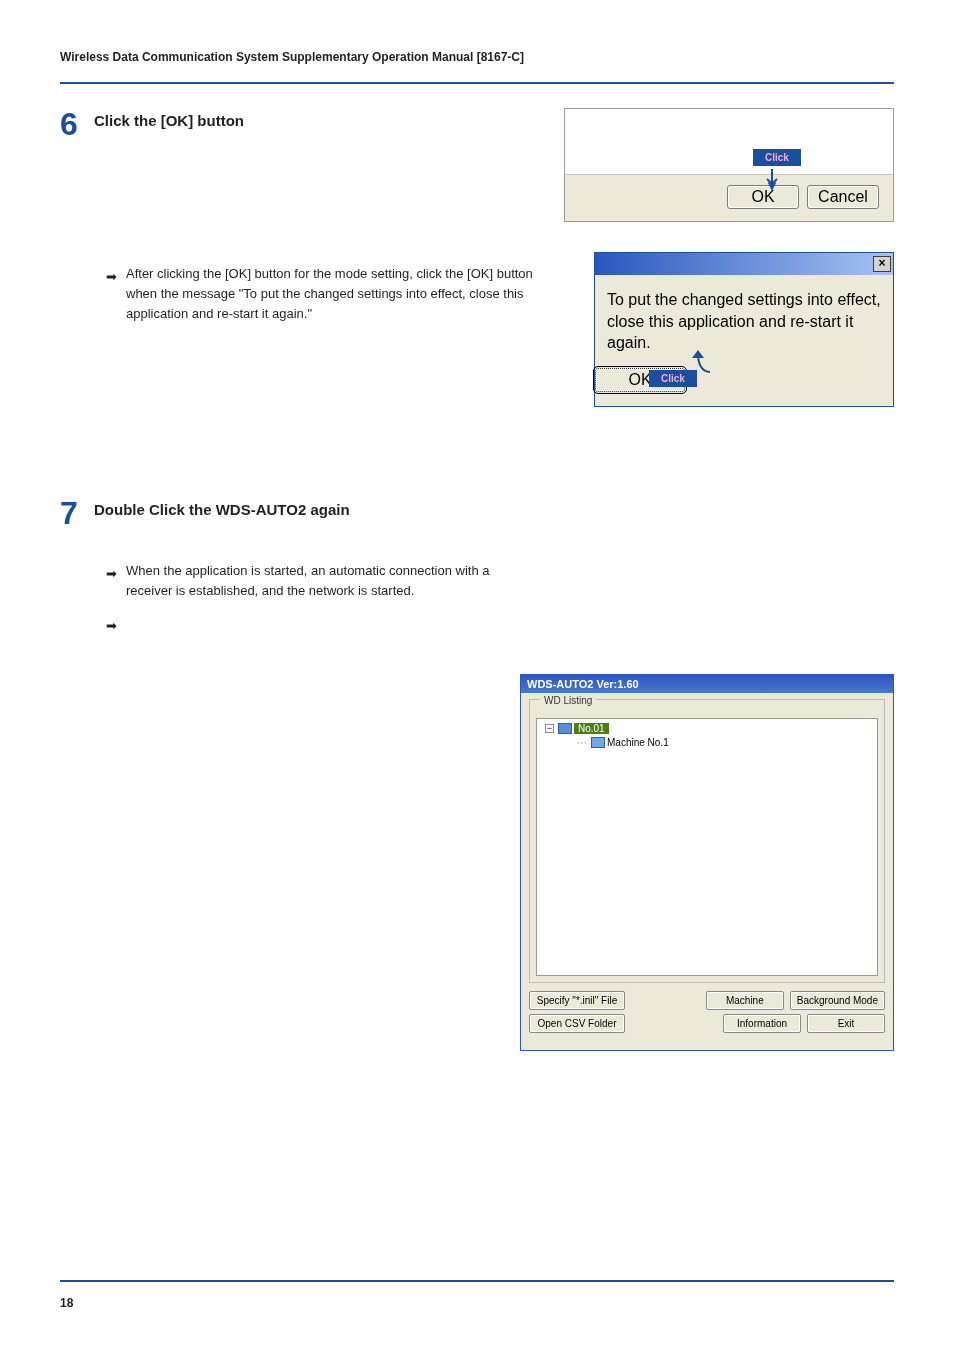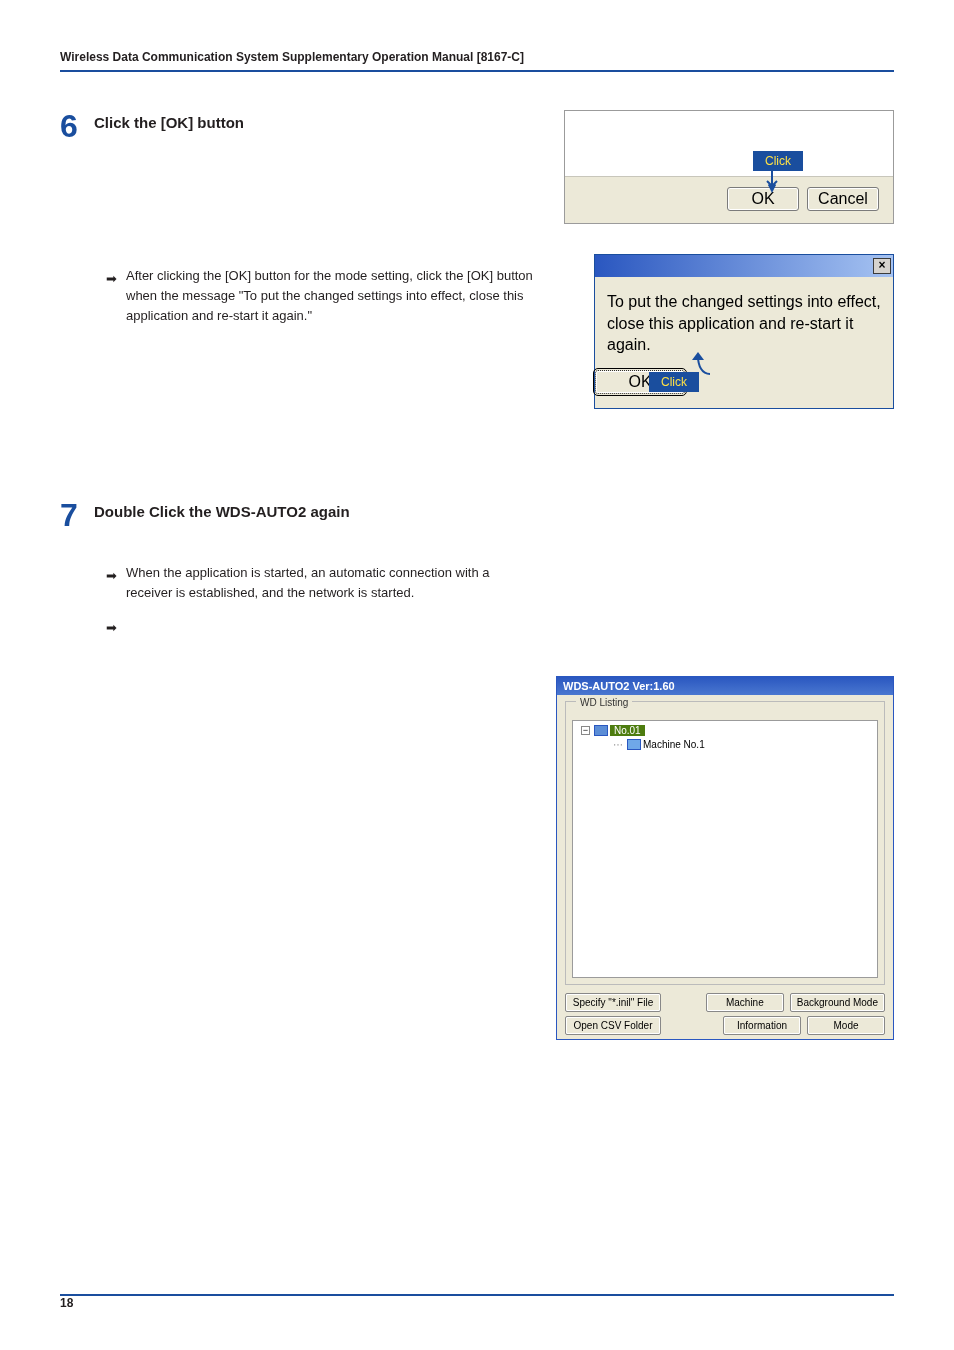"Wireless Data Communication System" .header { margin-bottom: 38px -> 24px; padding-bottom: 6px -> 18px }
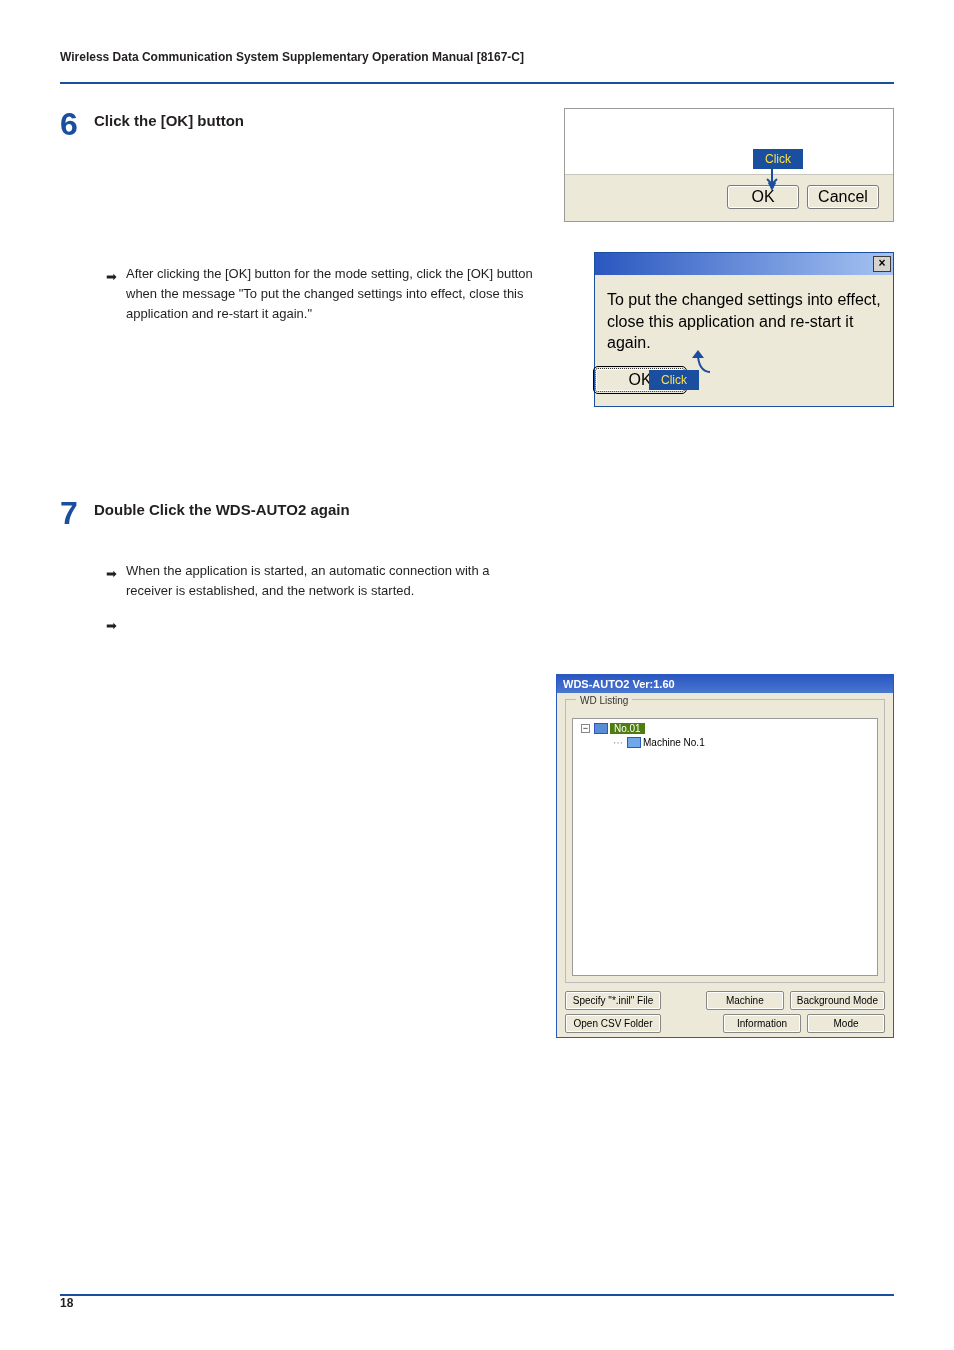"Click" .click-label { color: #fde047 -> #f9a8d4; font-size: 12px -> 10px; font-weight: 400 -> 700 }
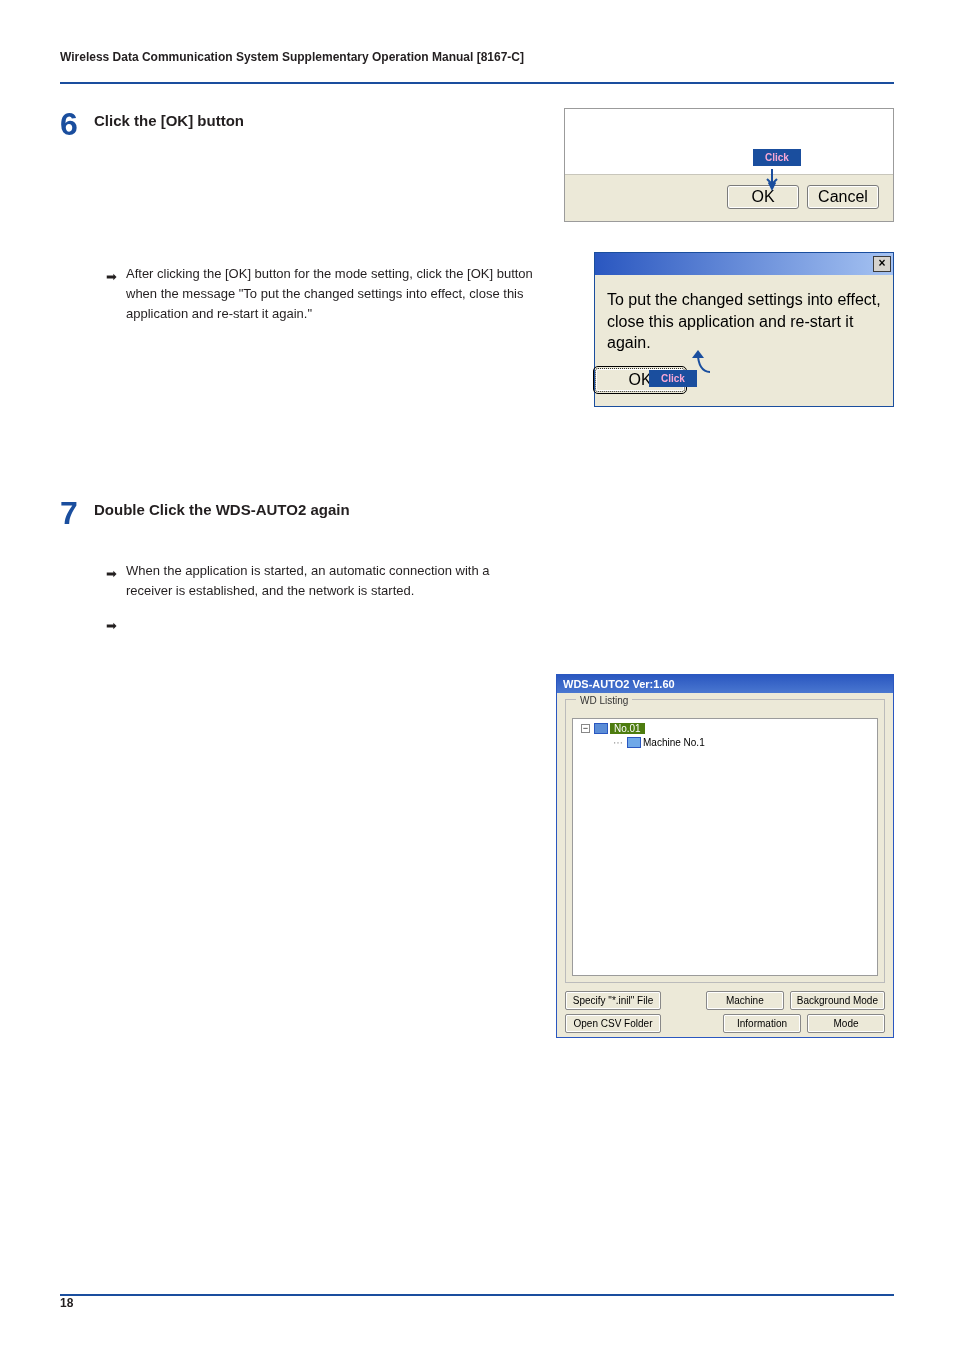"WDS-AUTO2 Ver:1.60" .appwin { width: 338px -> 374px }
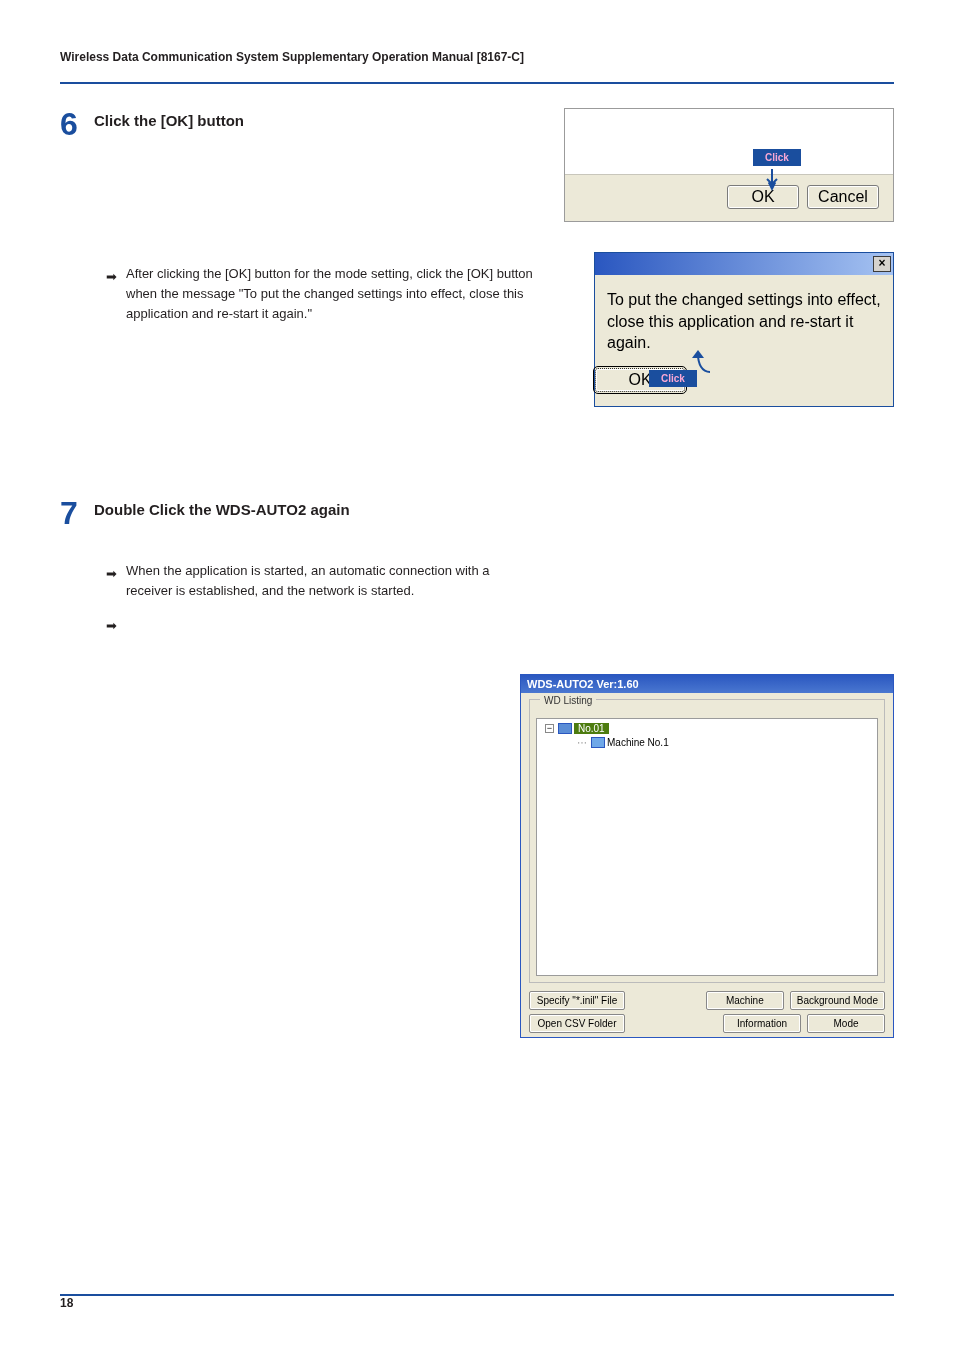"WD Listing" .appbody { padding: 6px 8px 4px 8px -> 6px 8px 17px 8px }
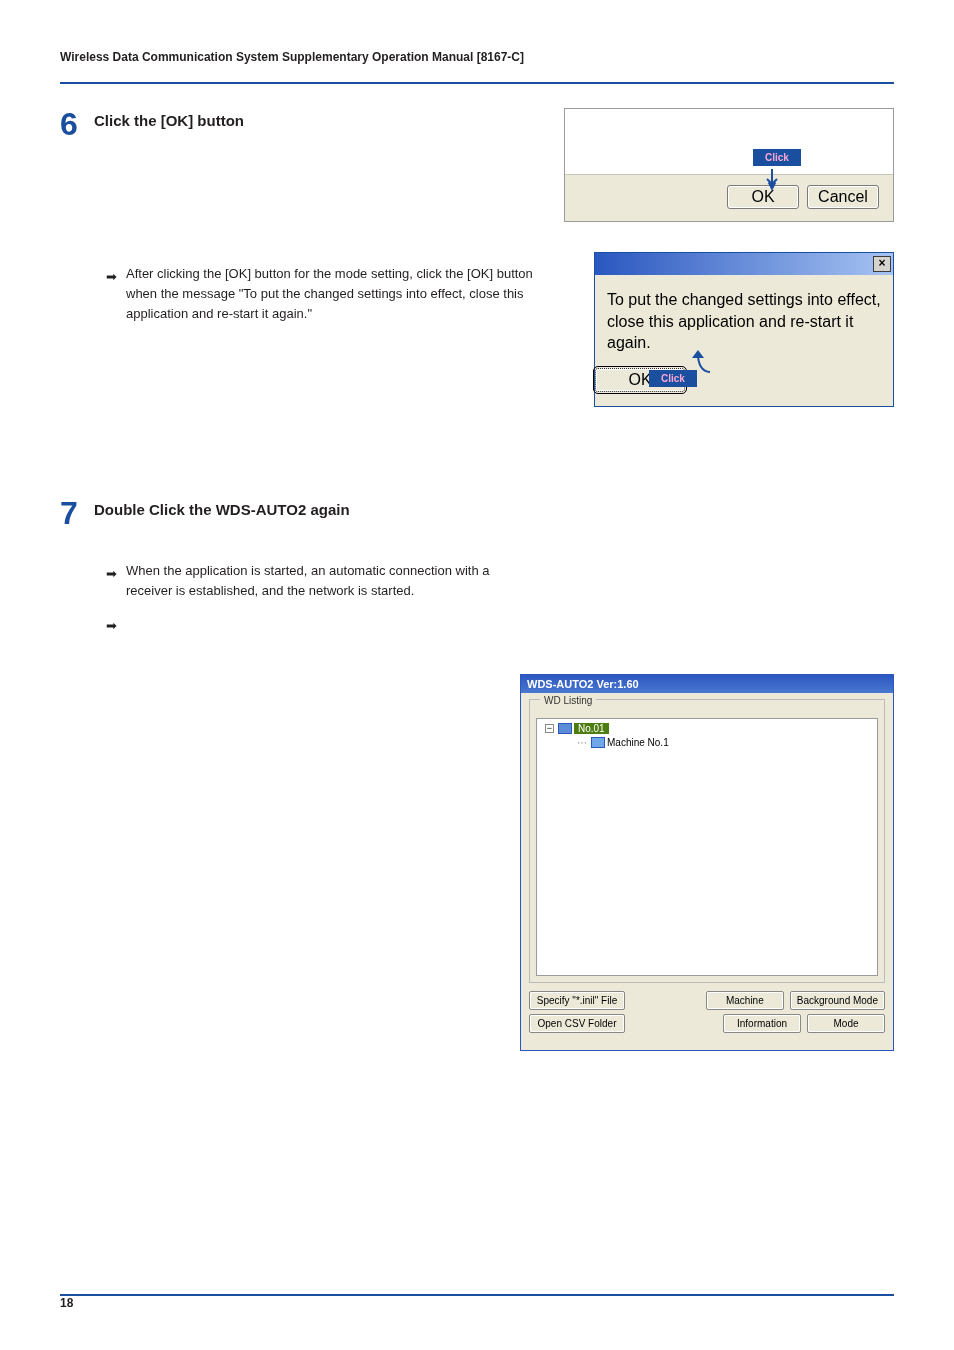"Mode" div.appbtn { text: Mode -> Exit }
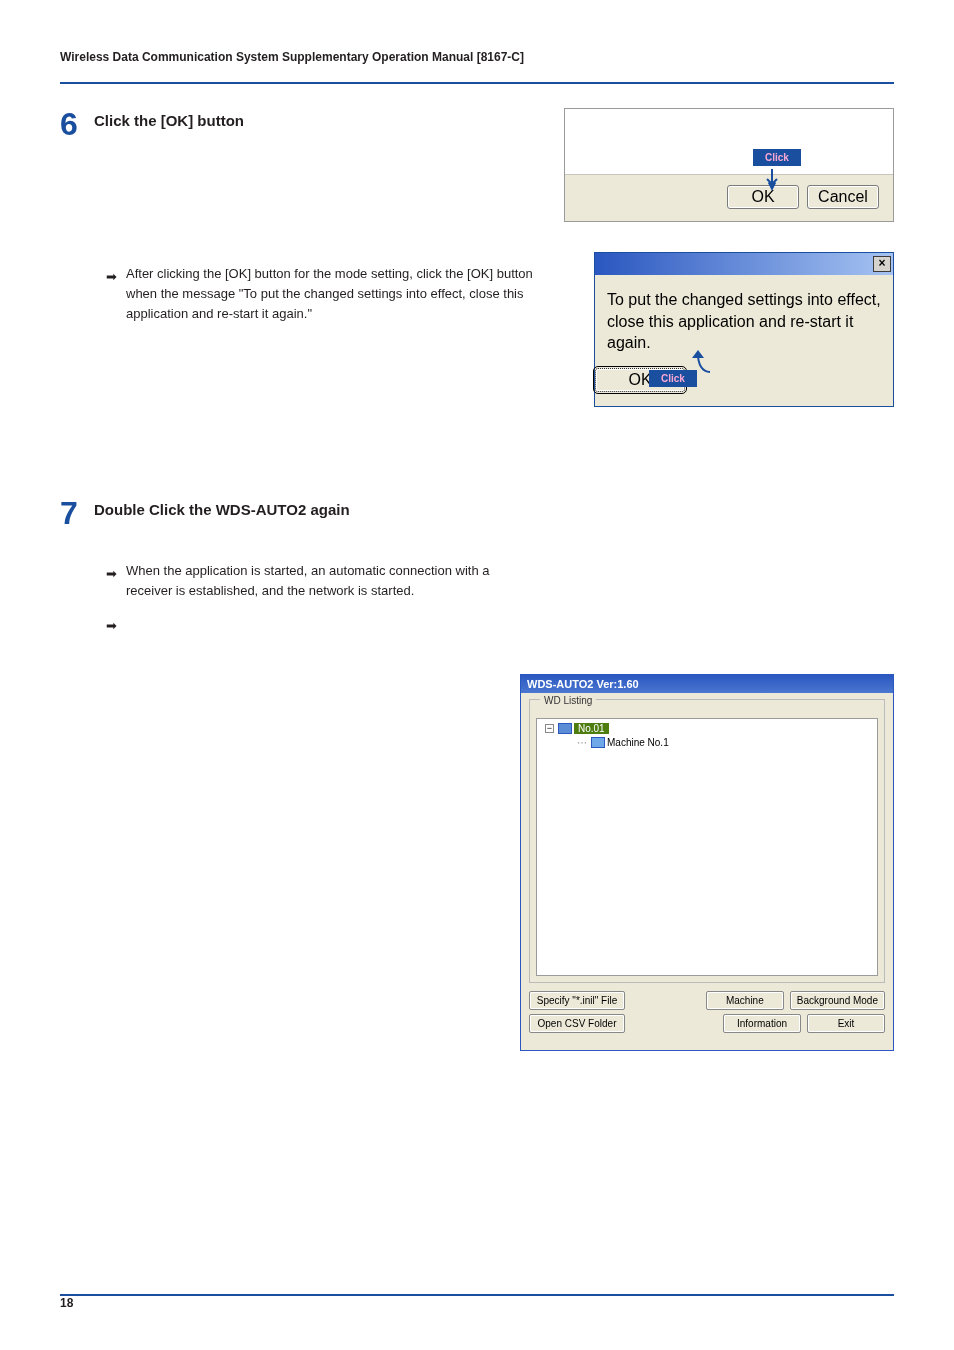"18" .pagefooter { padding-top: 0 -> 14px }
